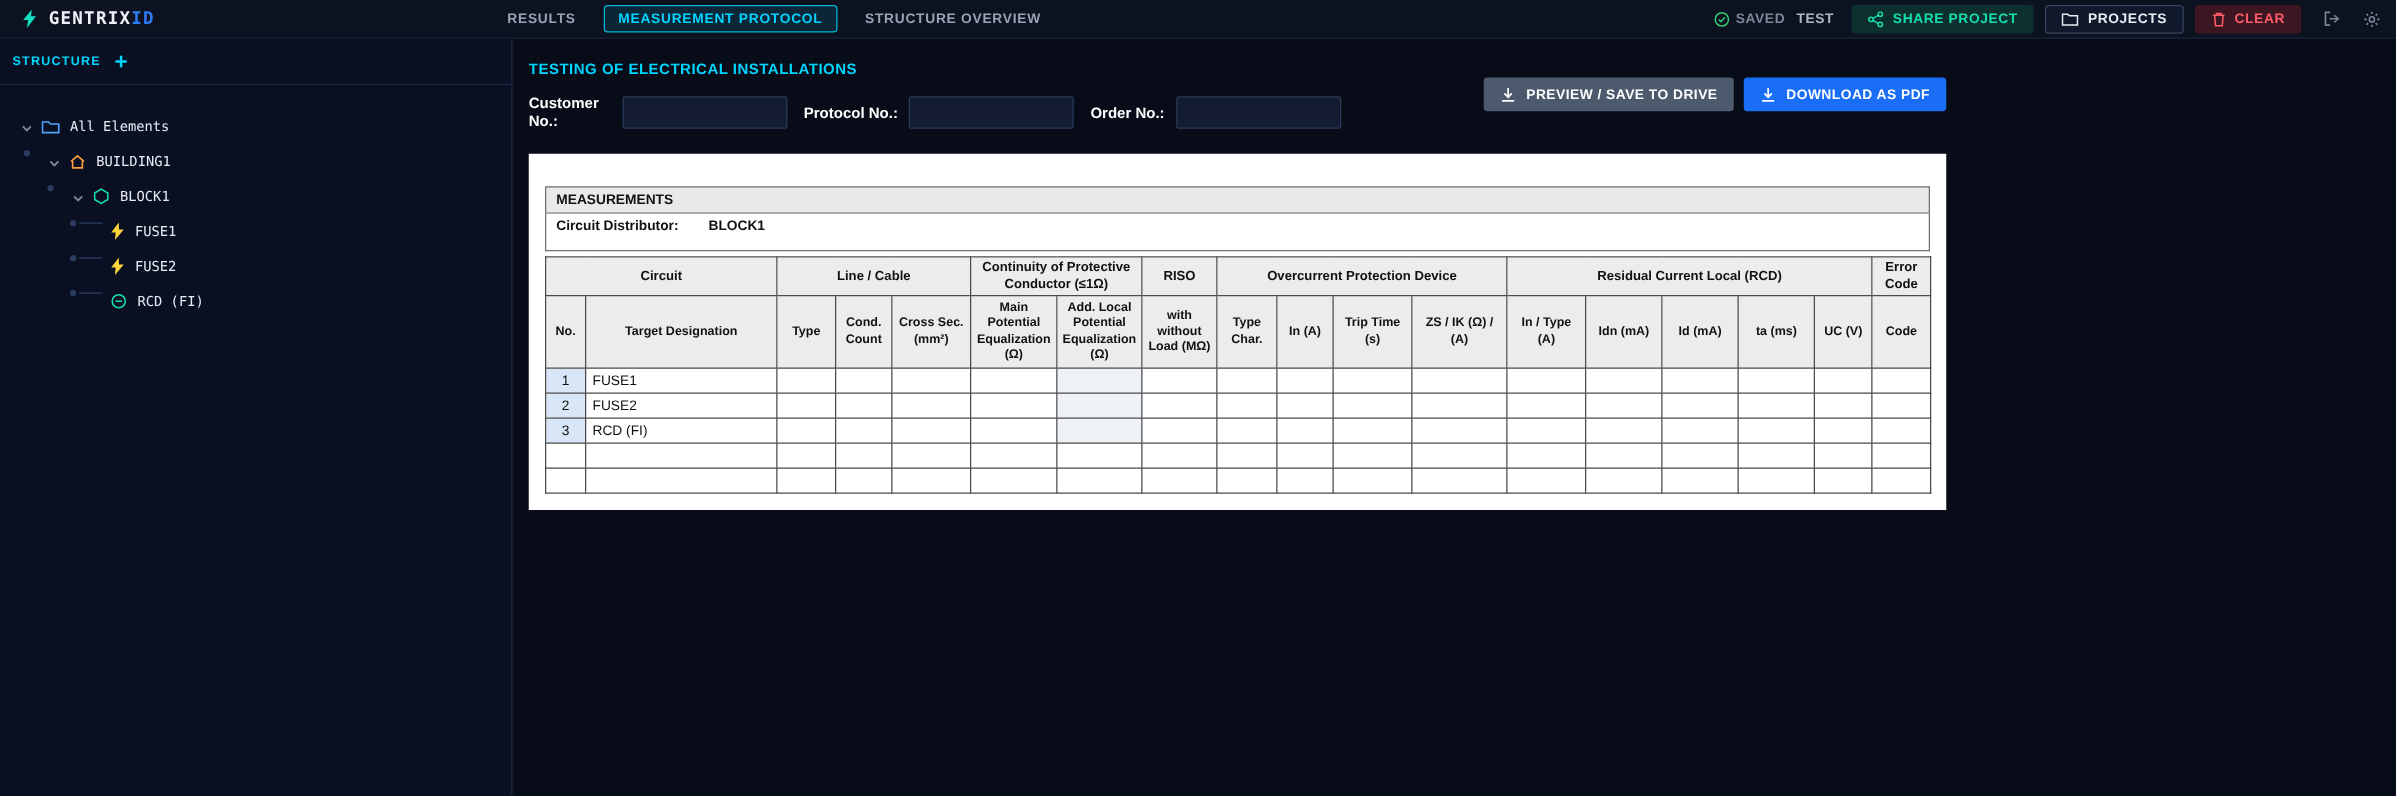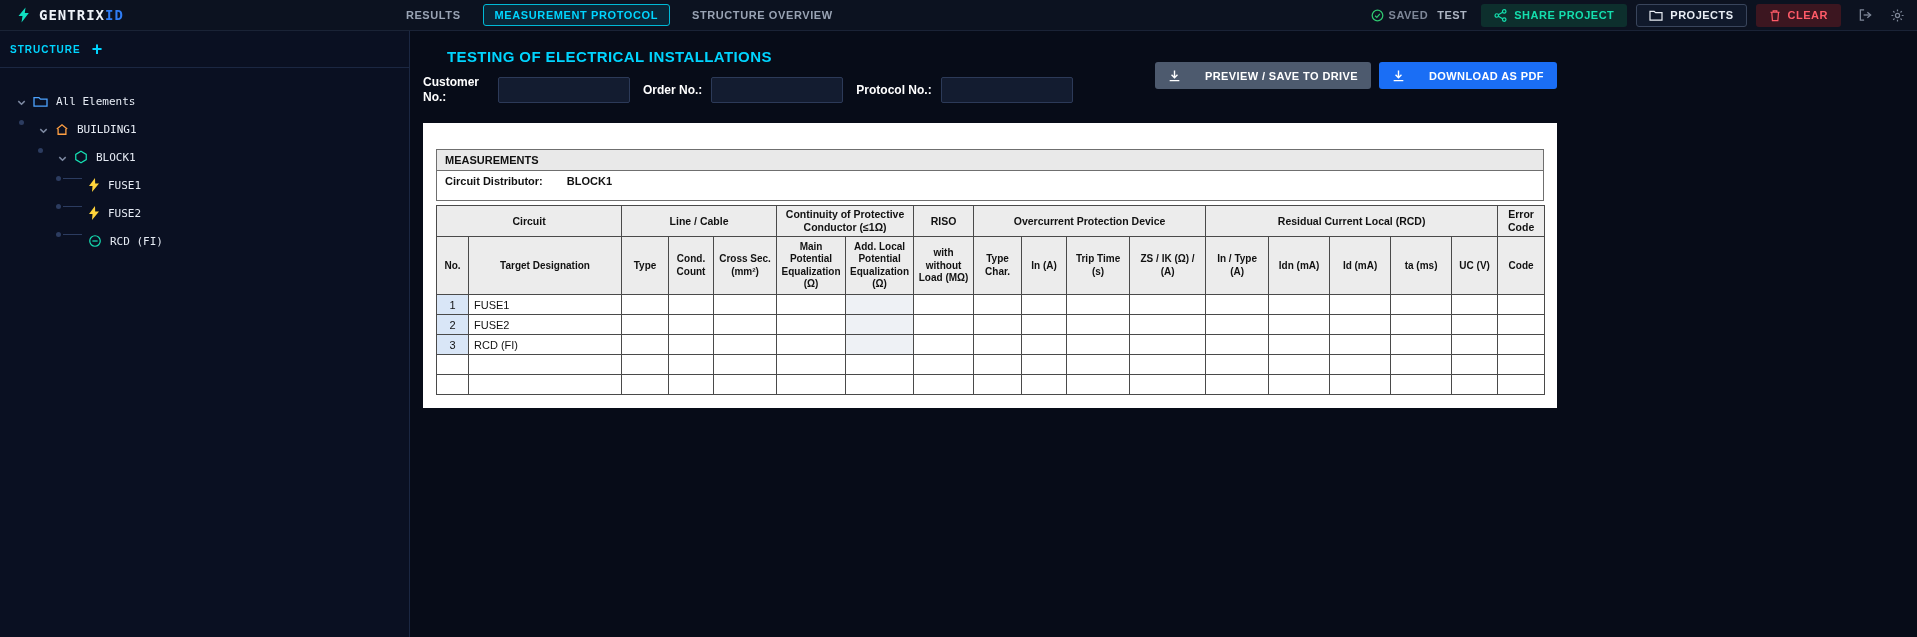"TESTING OF ELECTRICAL INSTALLATIONS" .page-title { font-size: 15px -> 12px; margin-left: 24px -> none }
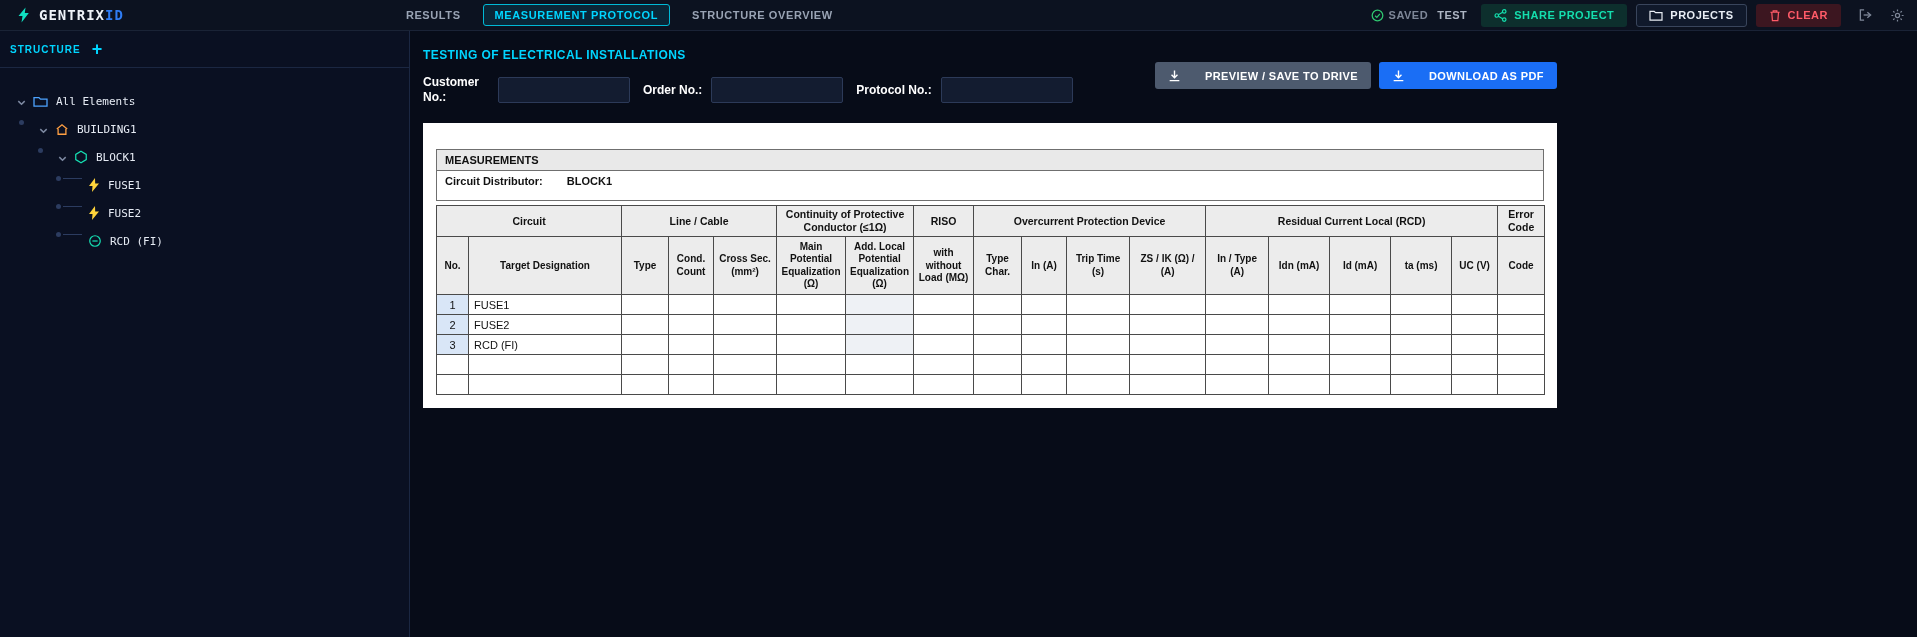"PREVIEW / SAVE TO DRIVE" .action-btn { gap: 24px -> 8px }
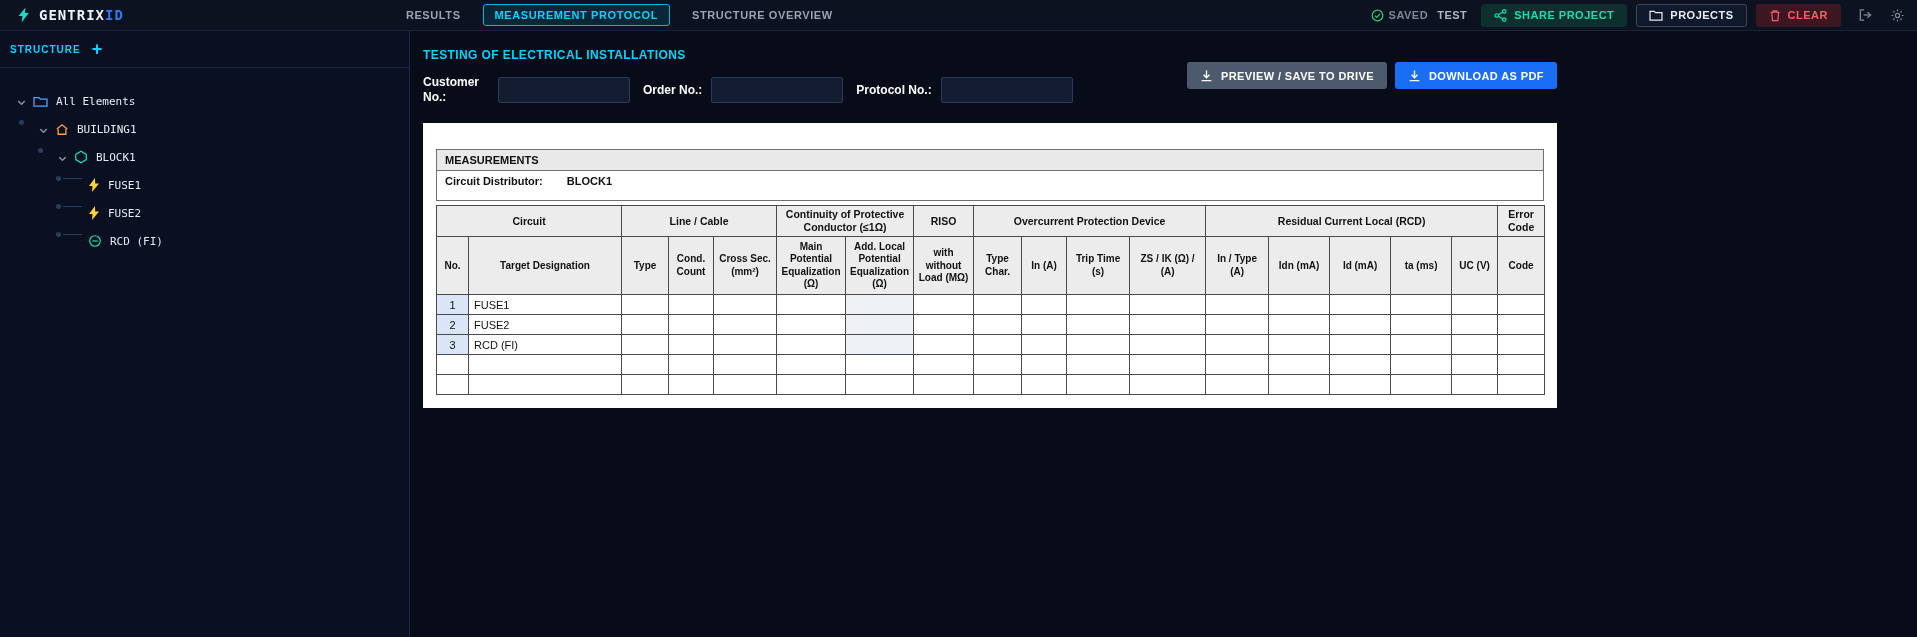"Order No.:" div.field { order: before "Protocol No.:" -> after "Protocol No.:" }
